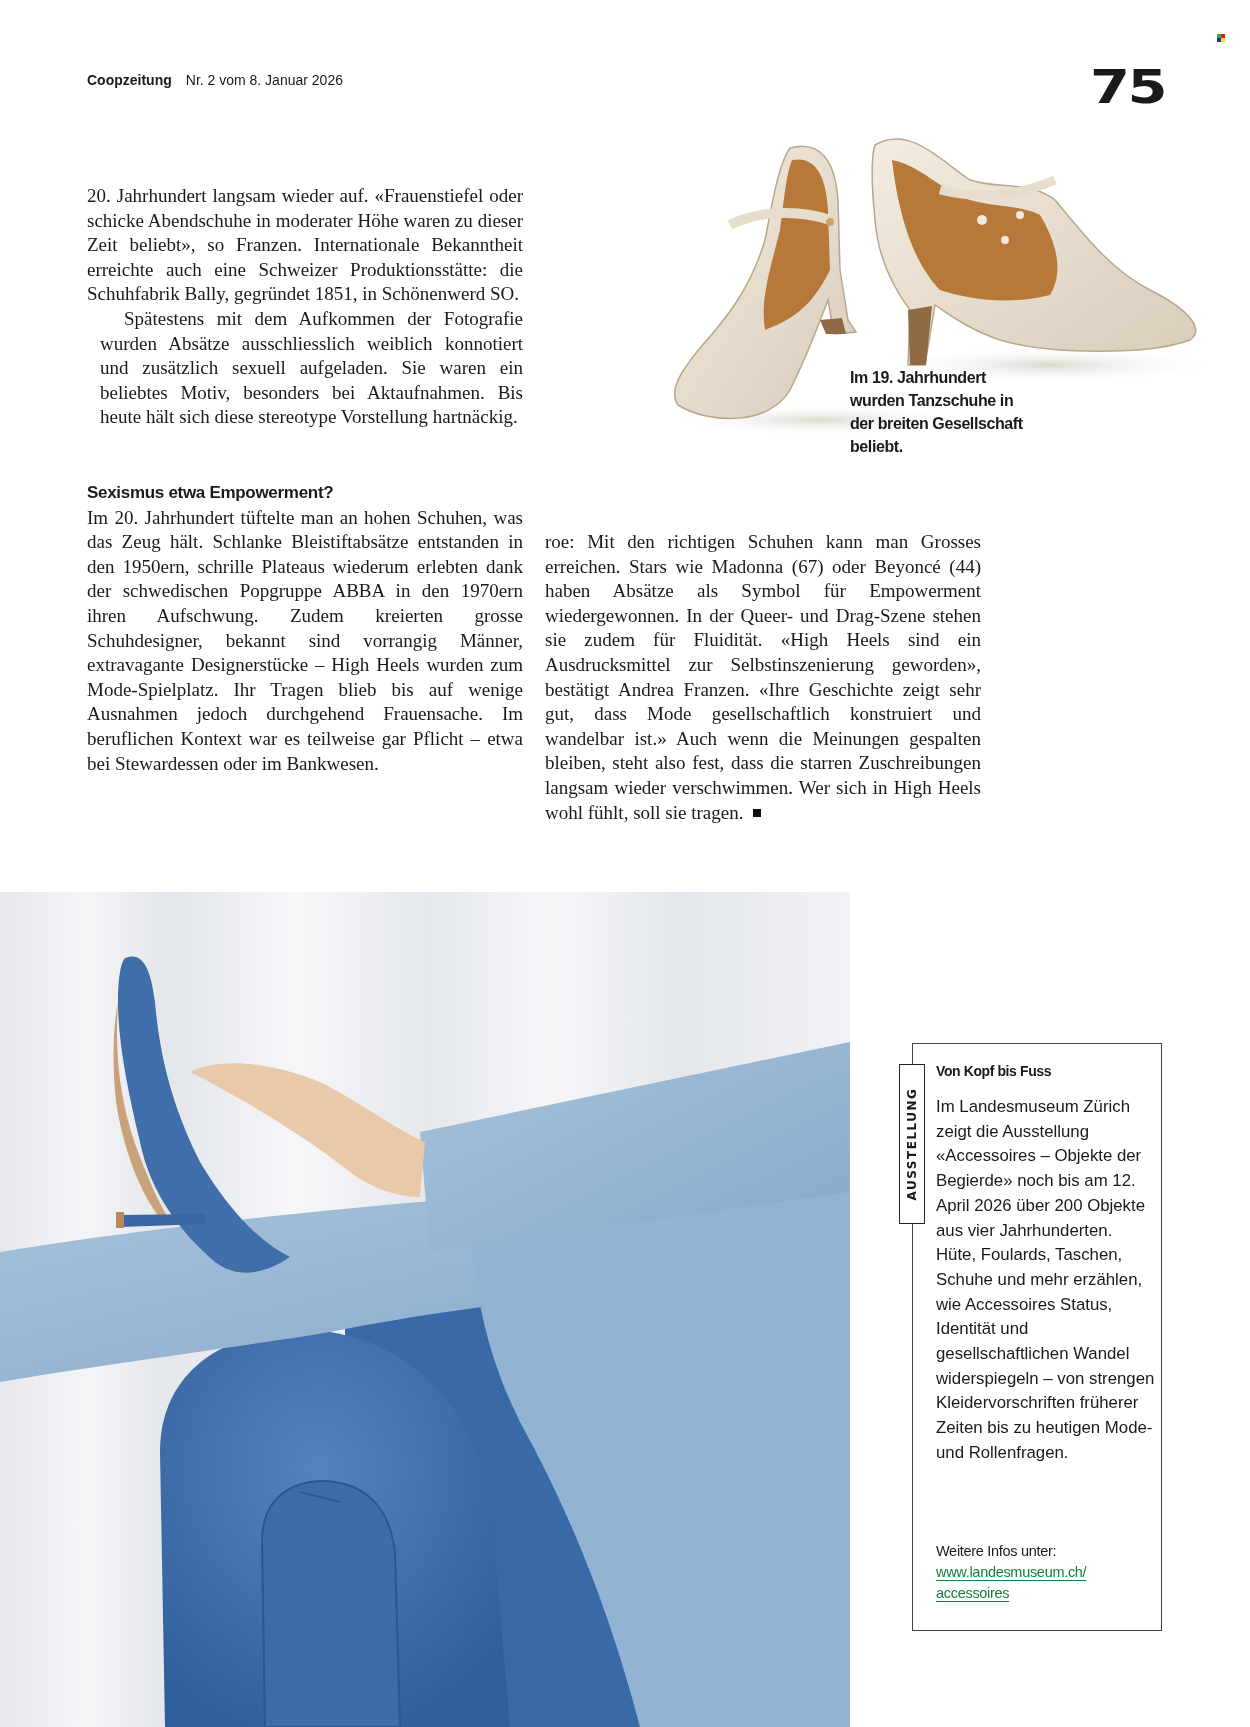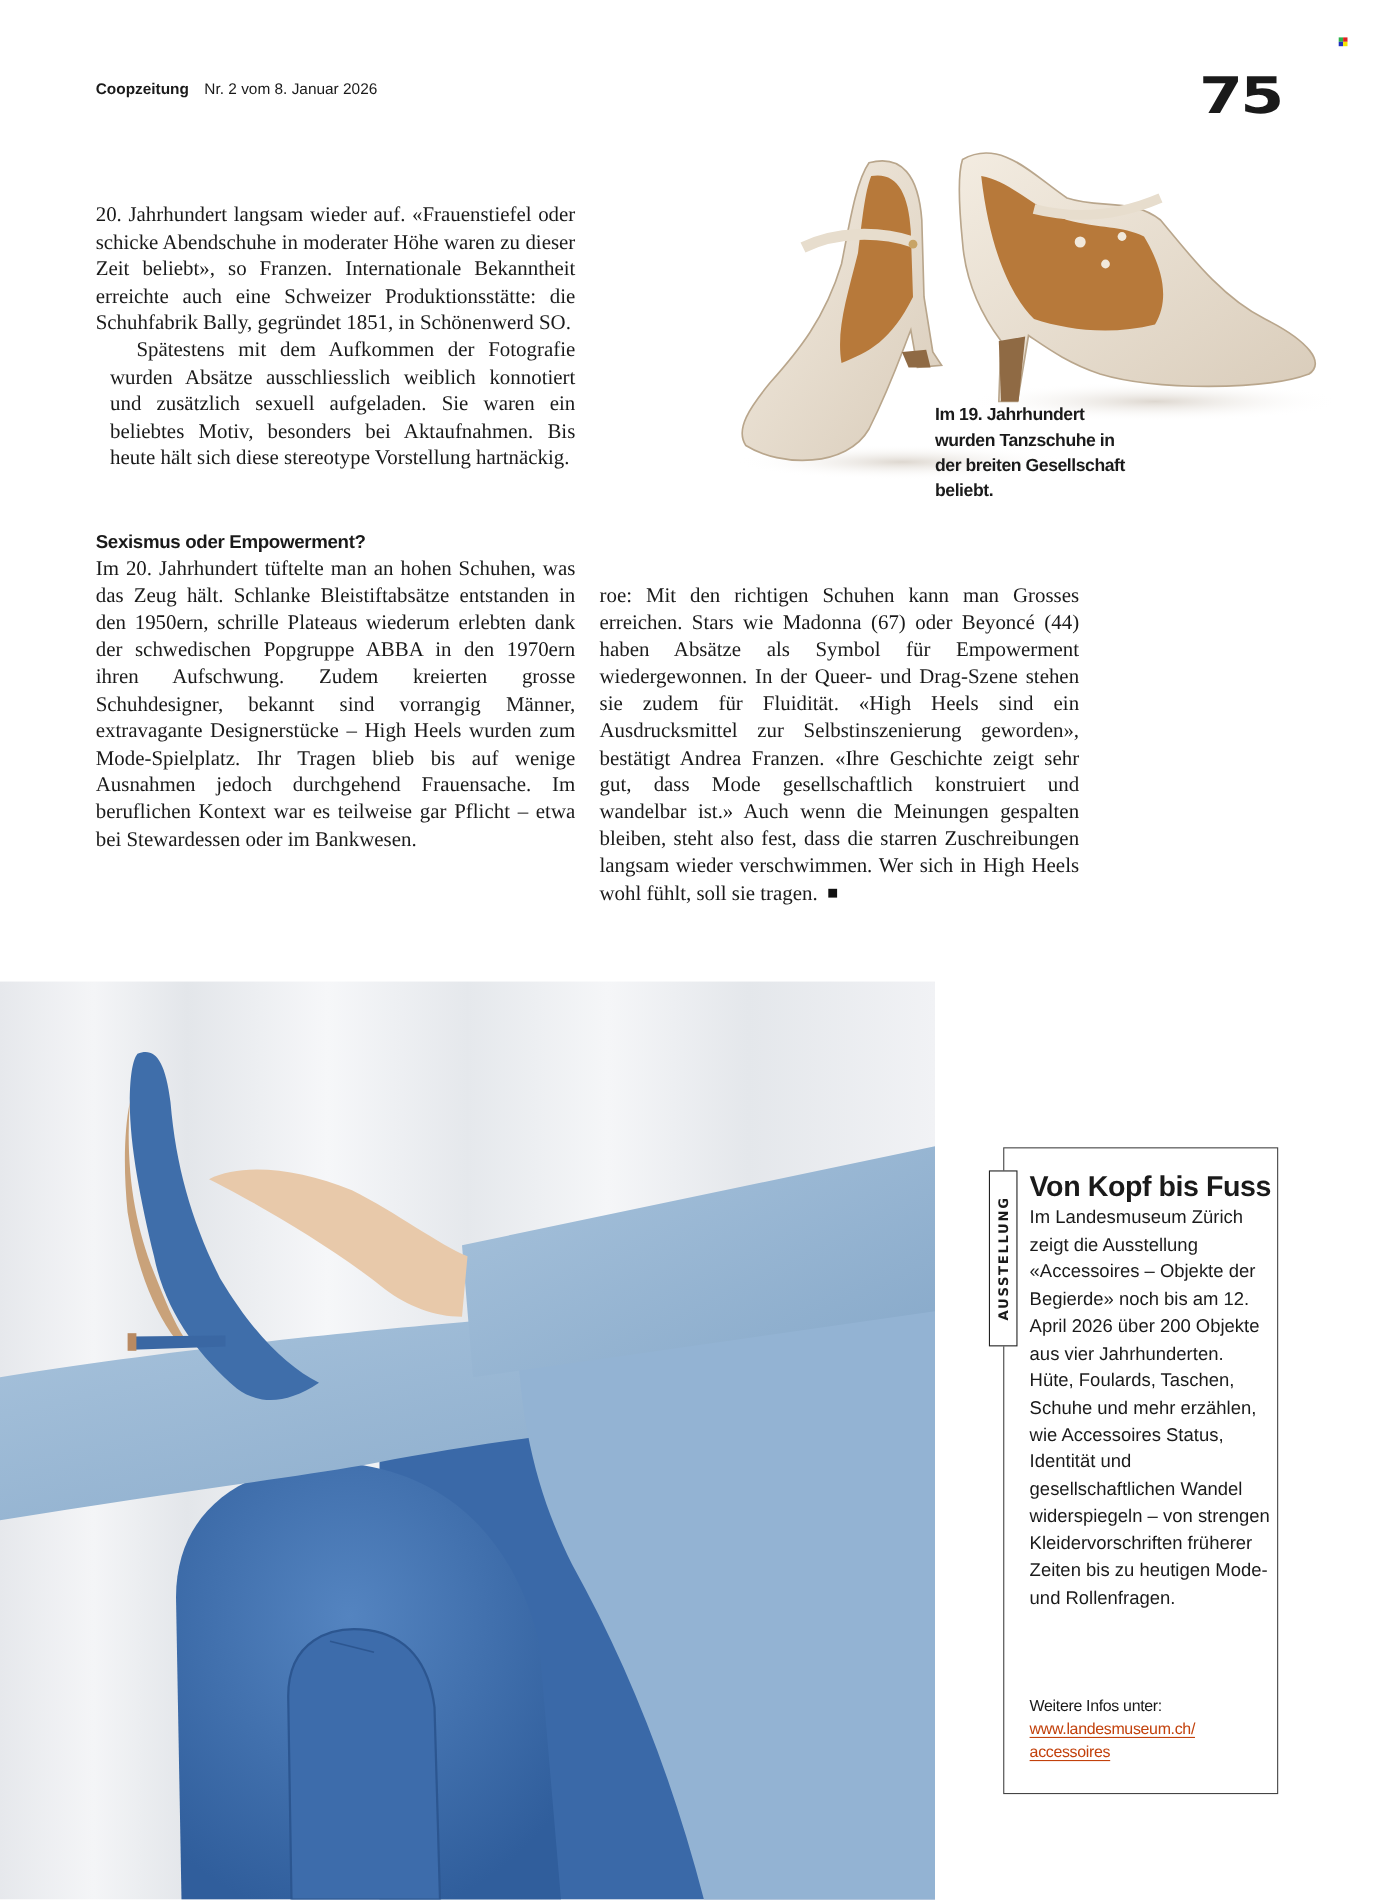"Sexismus oder Empowerment?" div.subhead { text: oder -> etwa }
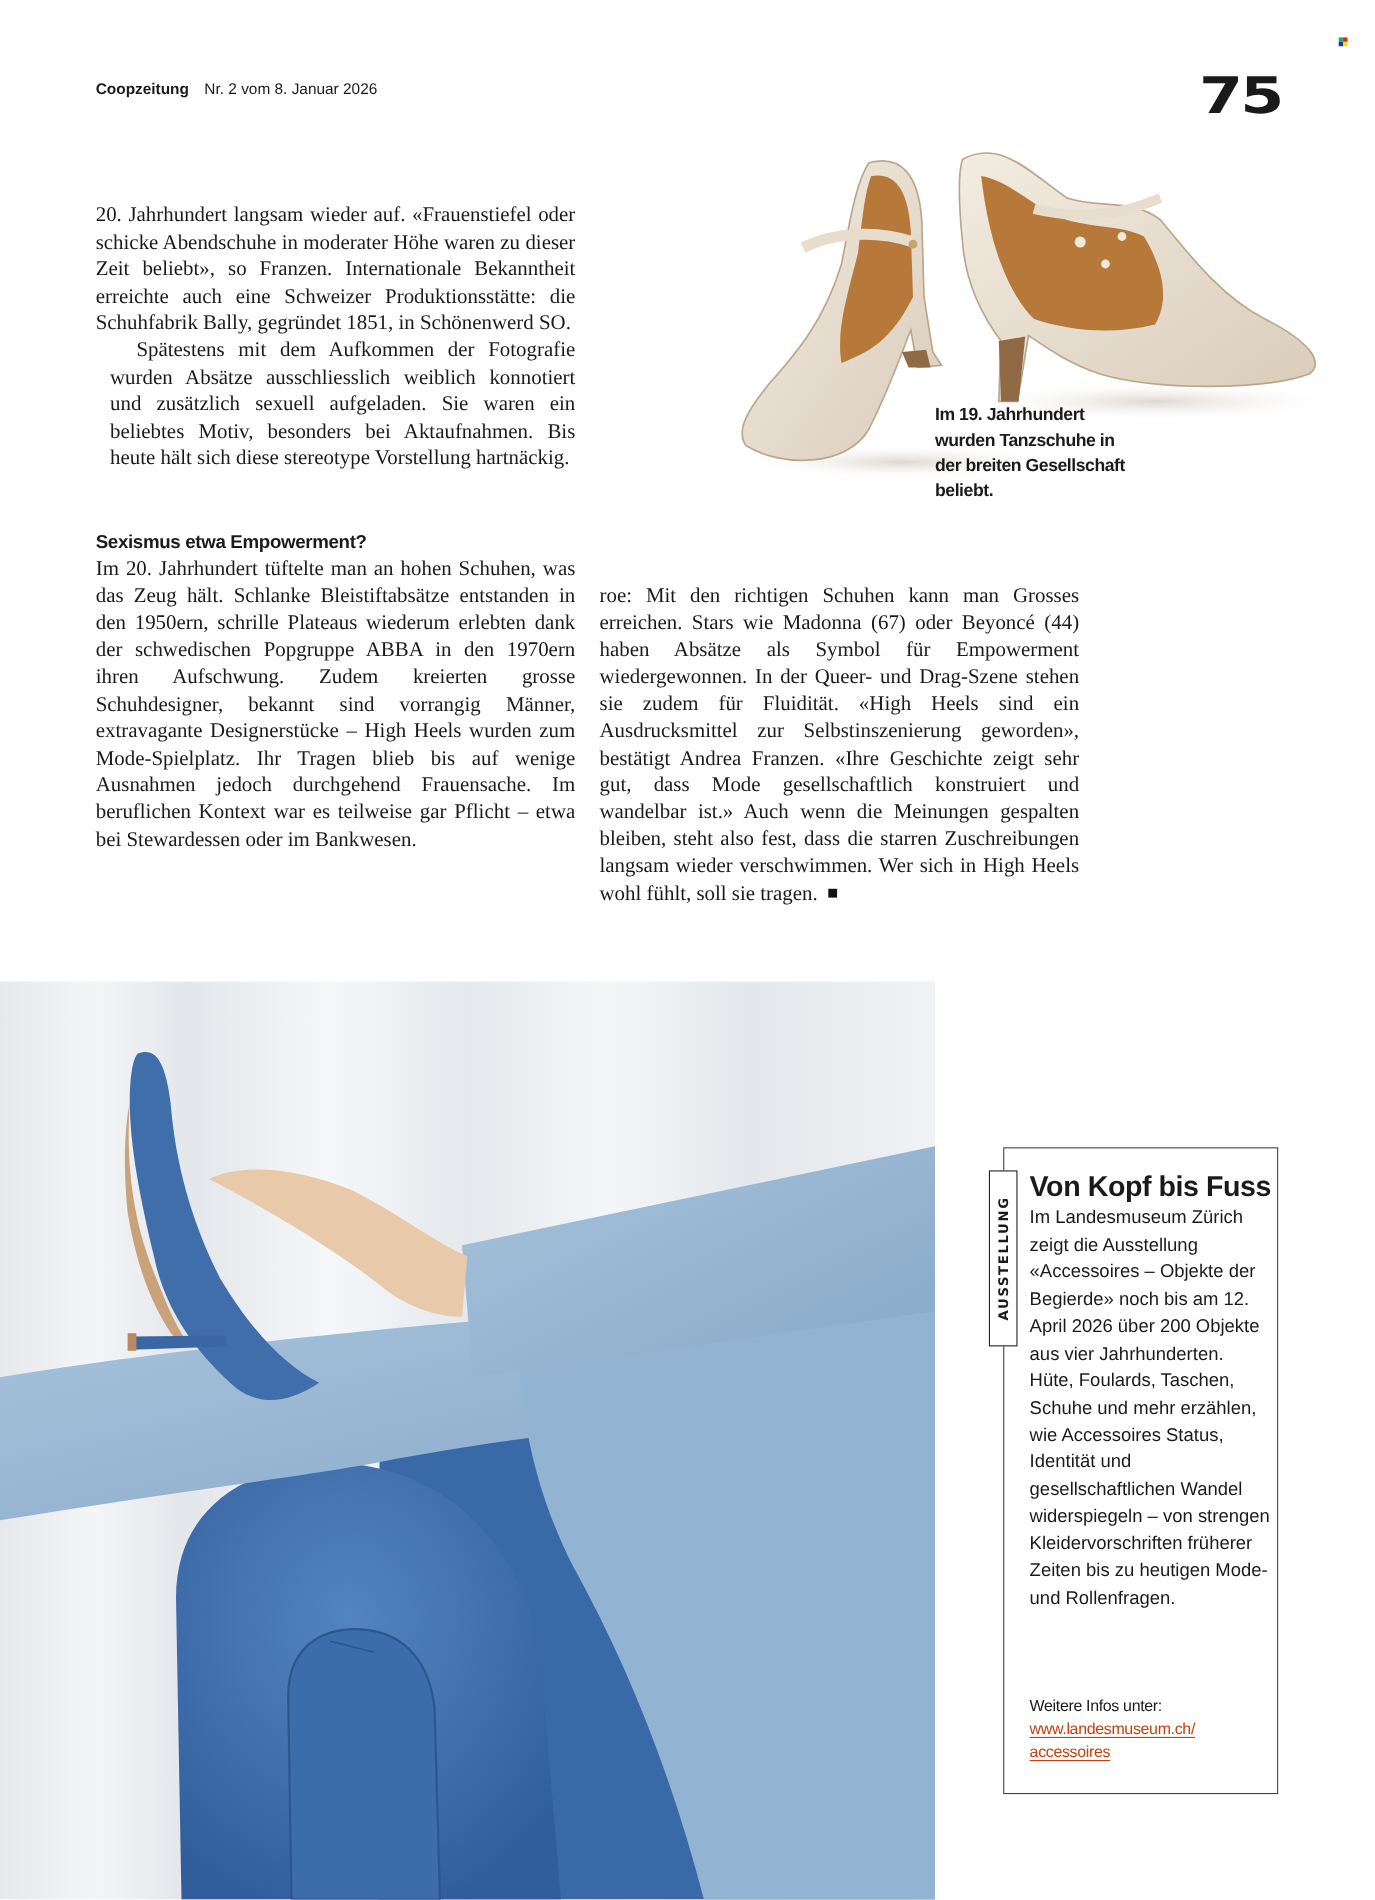"Von Kopf bis Fuss" .info-title { font-size: 26px -> 14px }
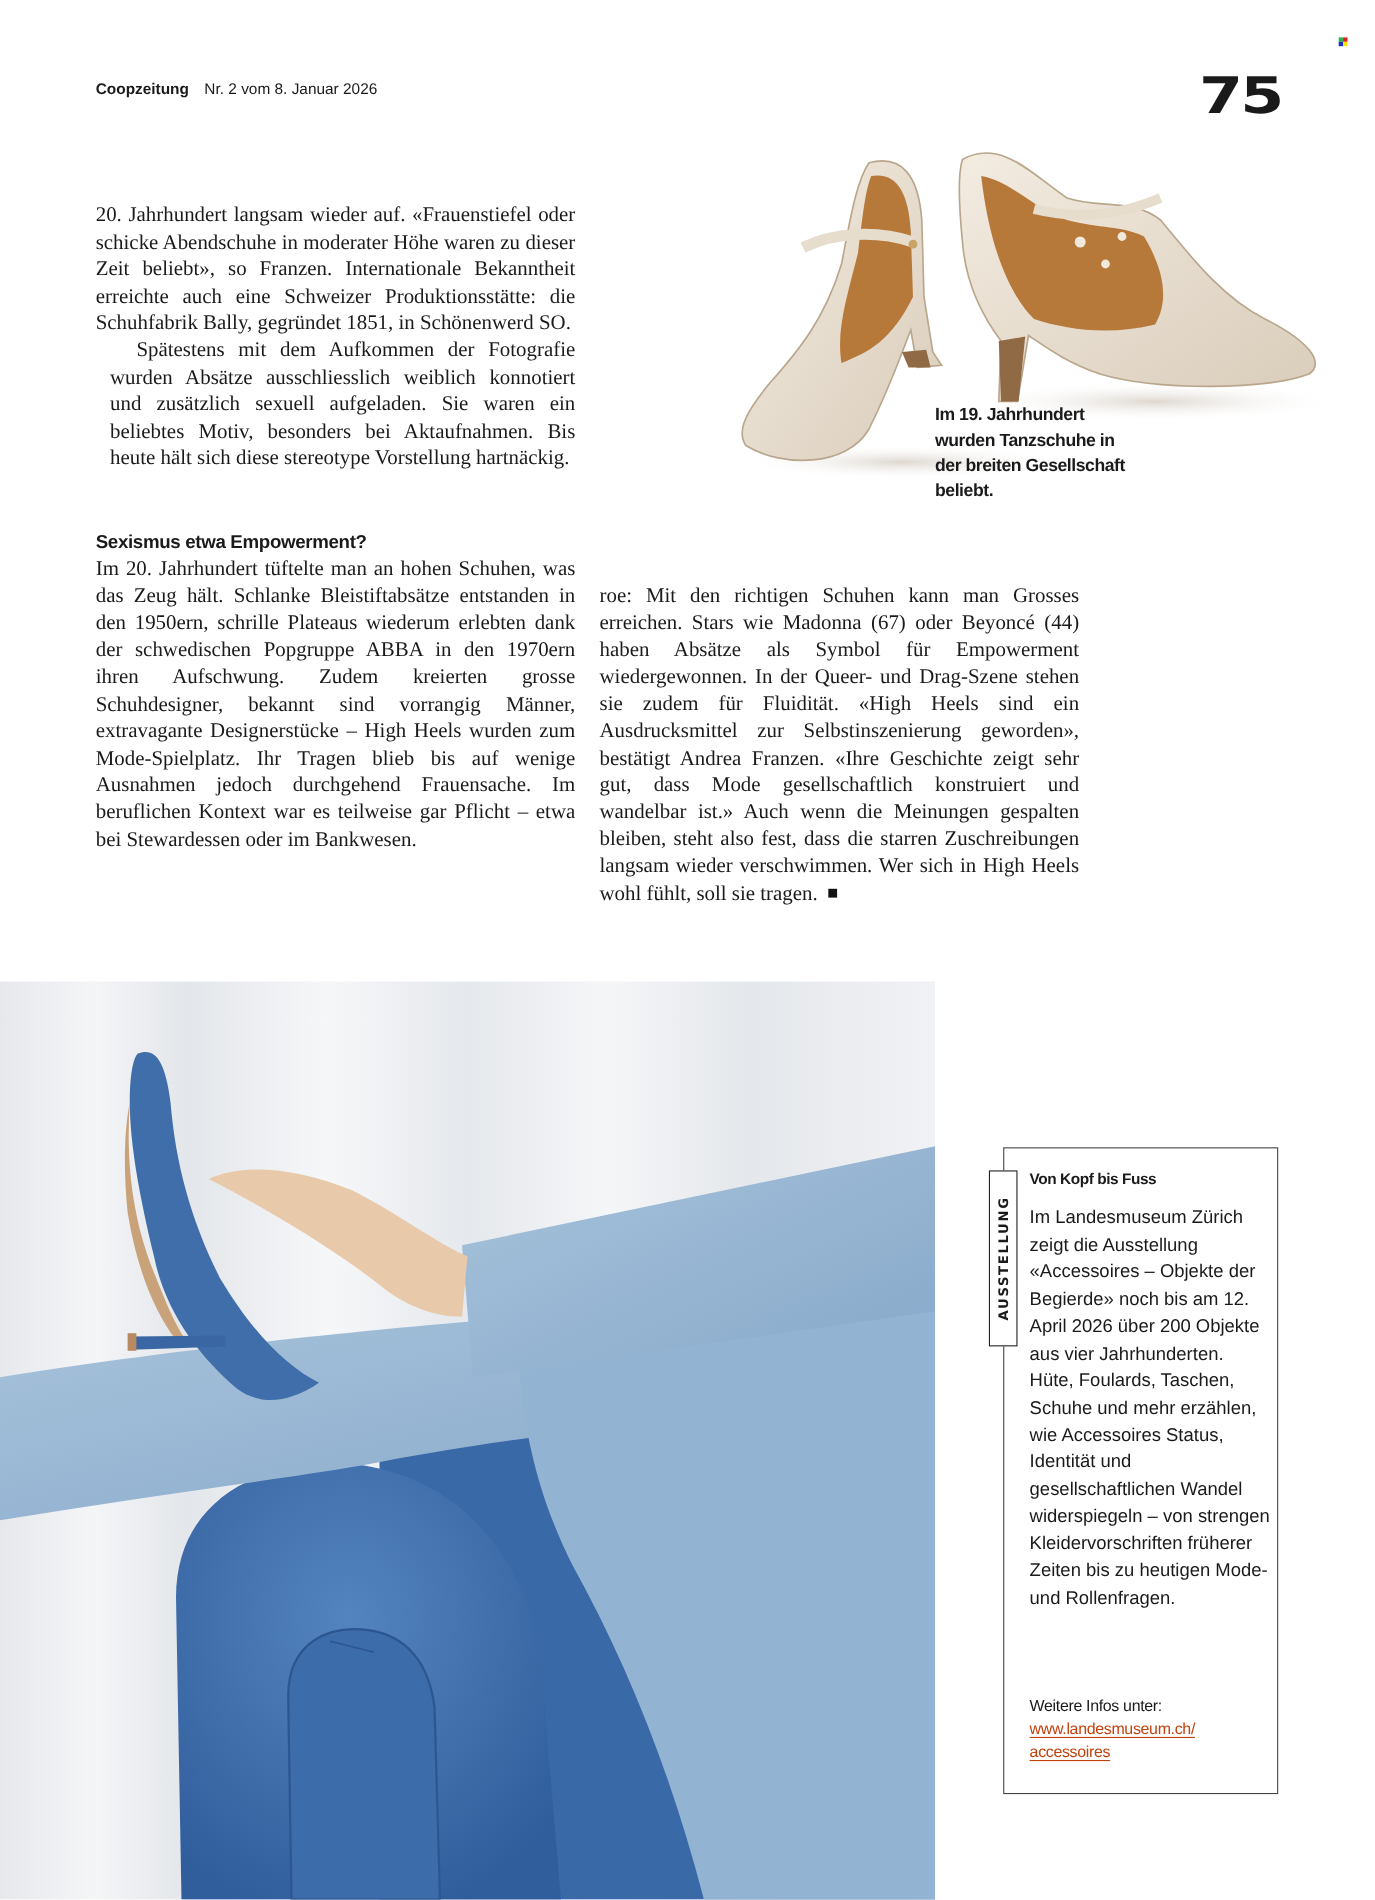"www.landesmuseum.ch/" .info-more a { color: #c2410c -> #15803d }
